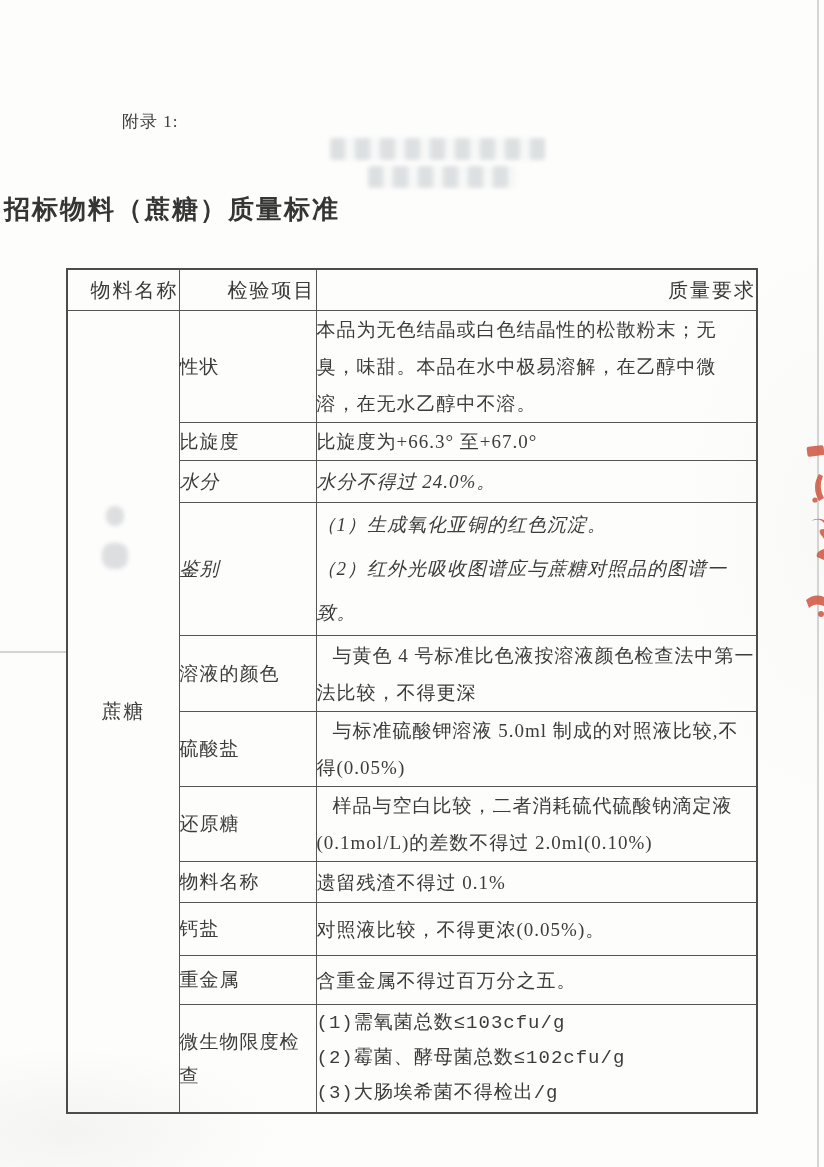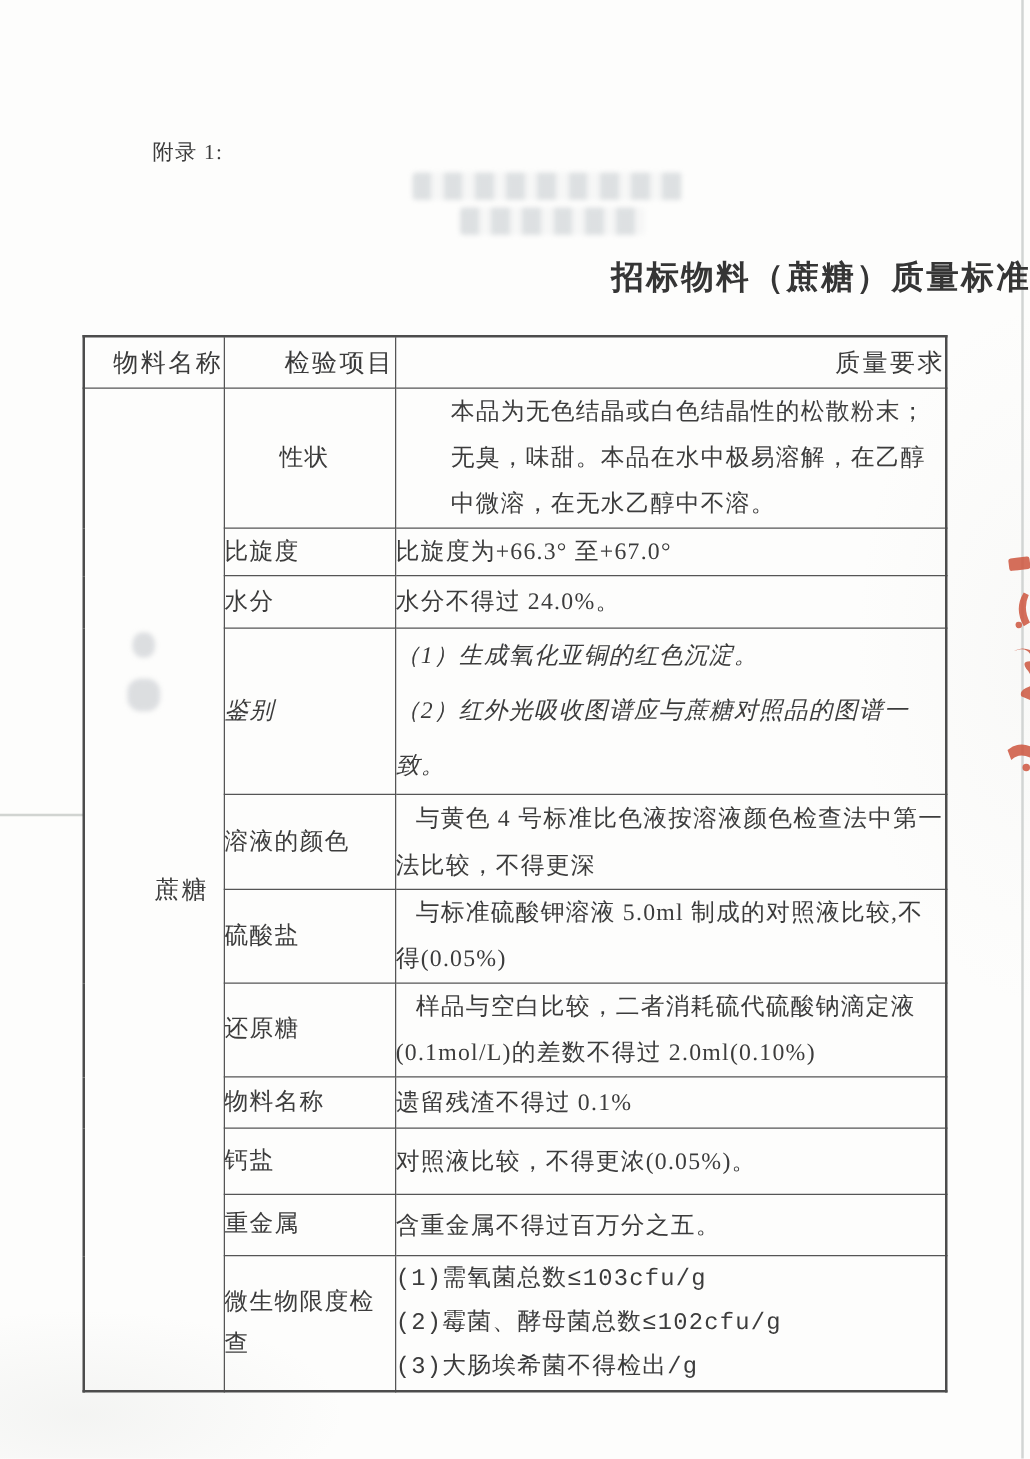"招标物料（蔗糖）质量标准" .doc-title { margin: 16px -> 4px; text-align: right -> left }
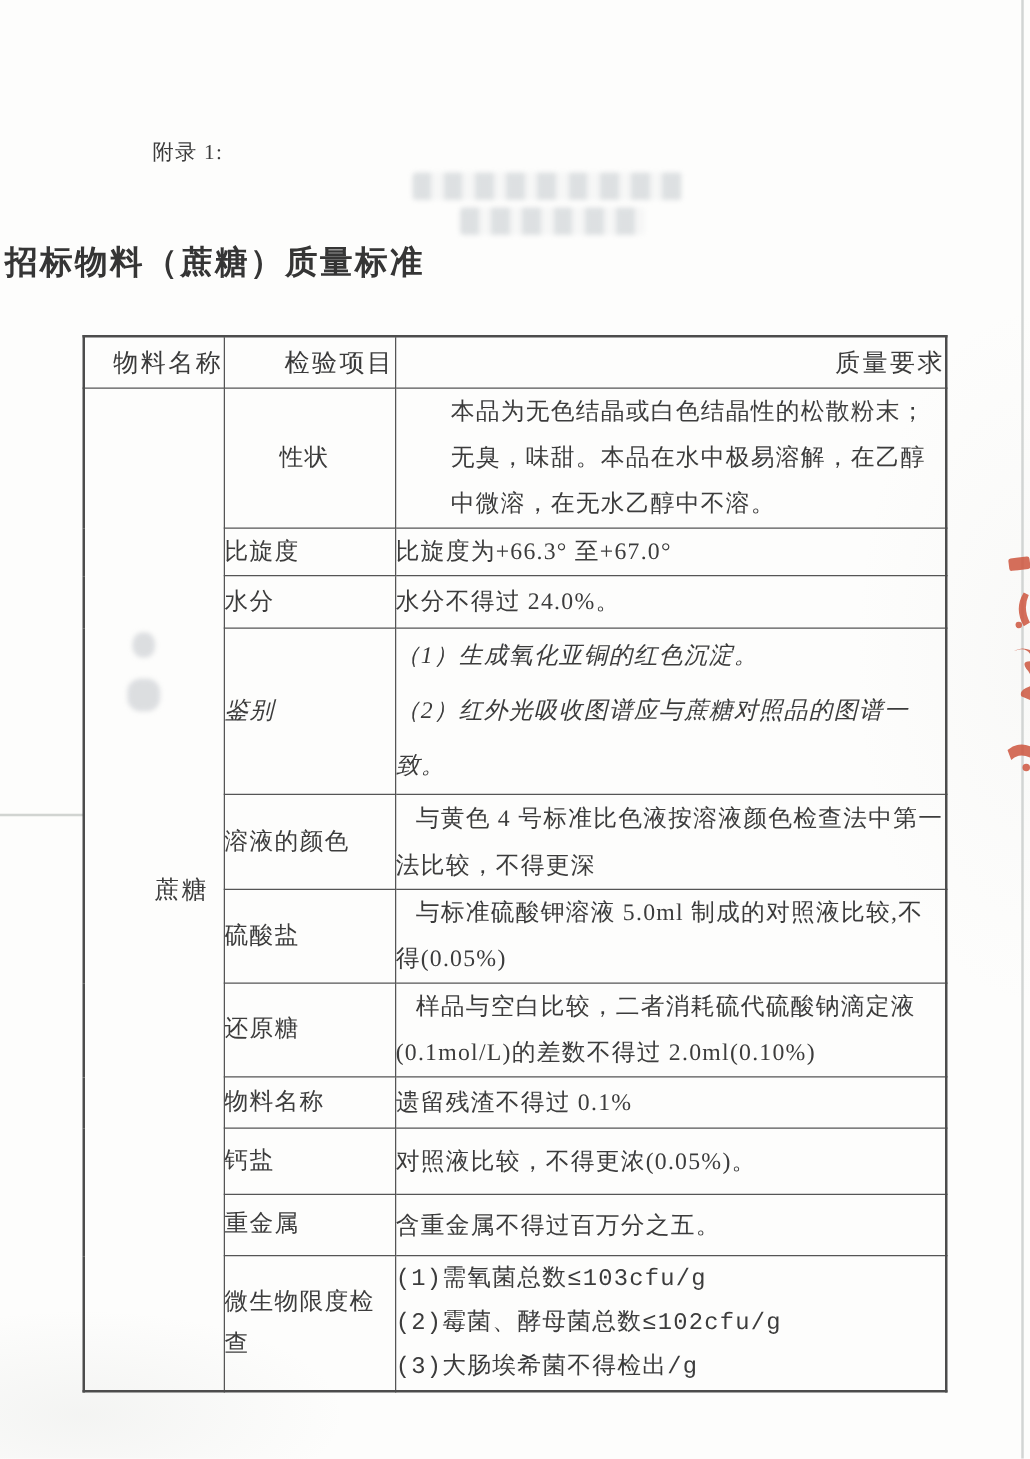"本品为无色结晶或白色结晶性的松散粉末；无臭，味甜。本品在水中极易溶解，在乙醇中微" tr.r0 td { padding-left: 44px -> none }
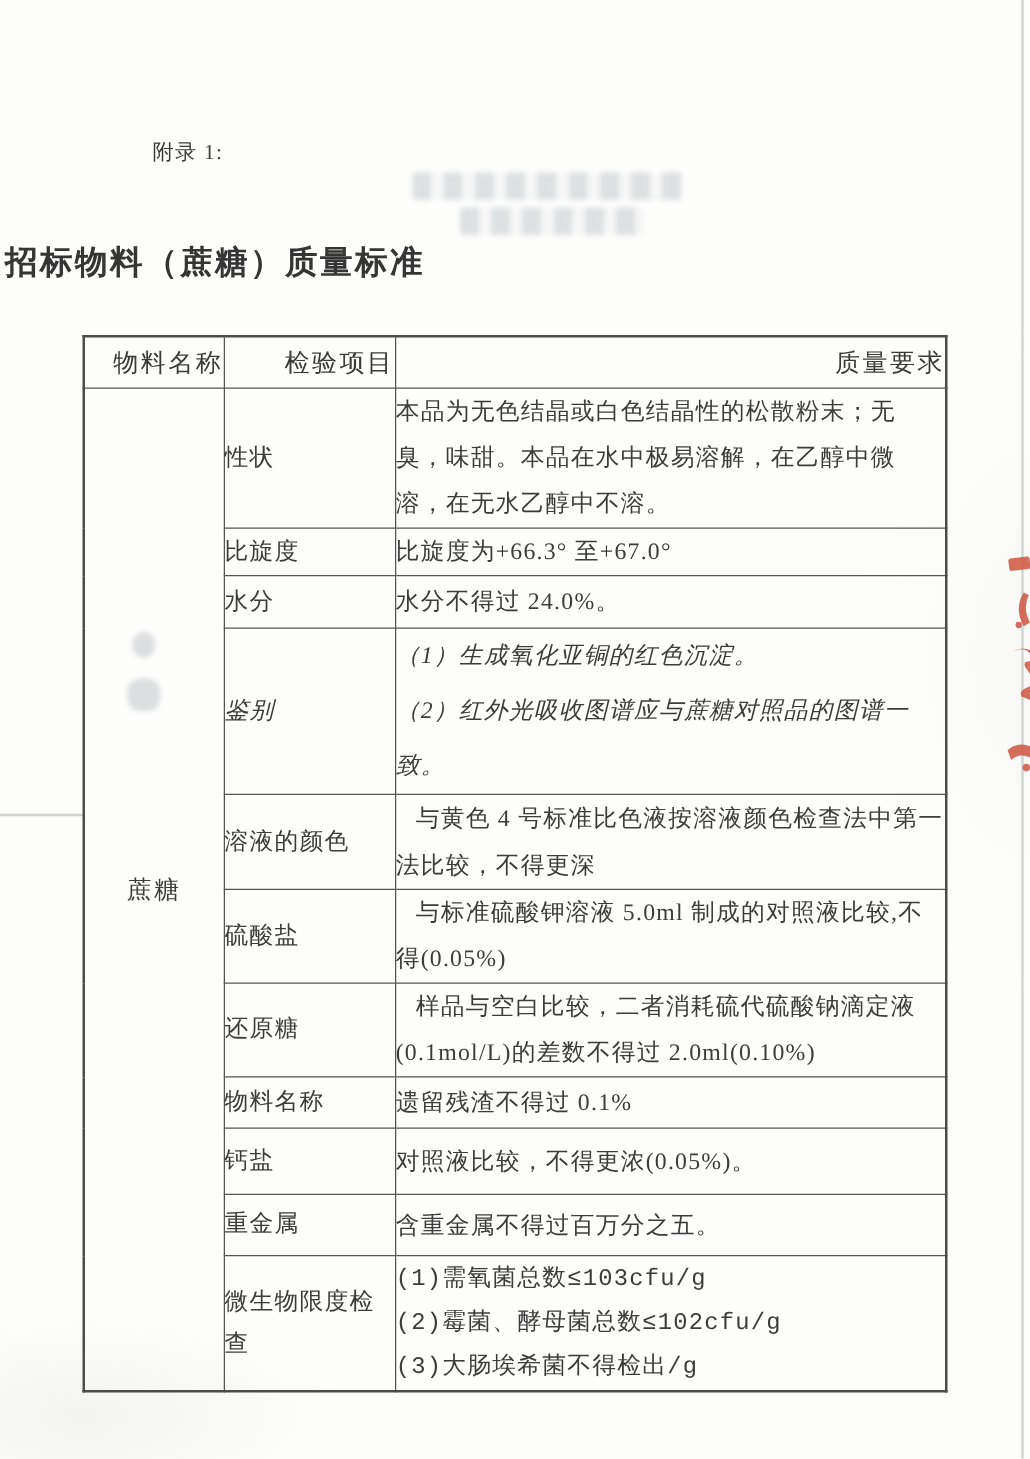"水分" tr.r2 td { font-style: none -> italic }
